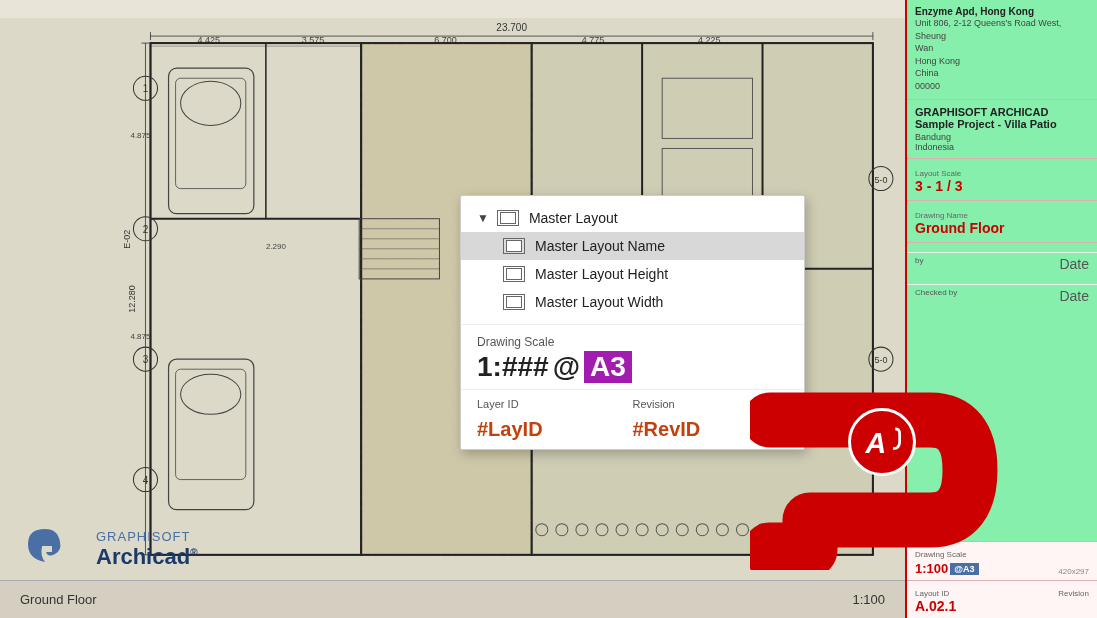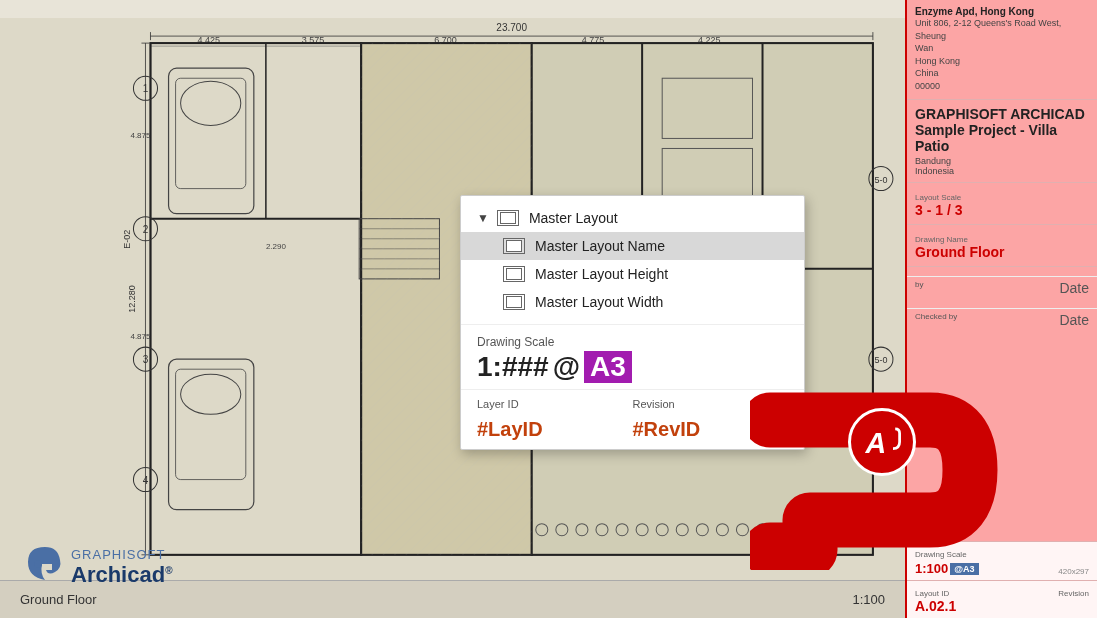"Enzyme Apd, Hong Kong" .right-panel { background: #fca5a5 -> #86efac }
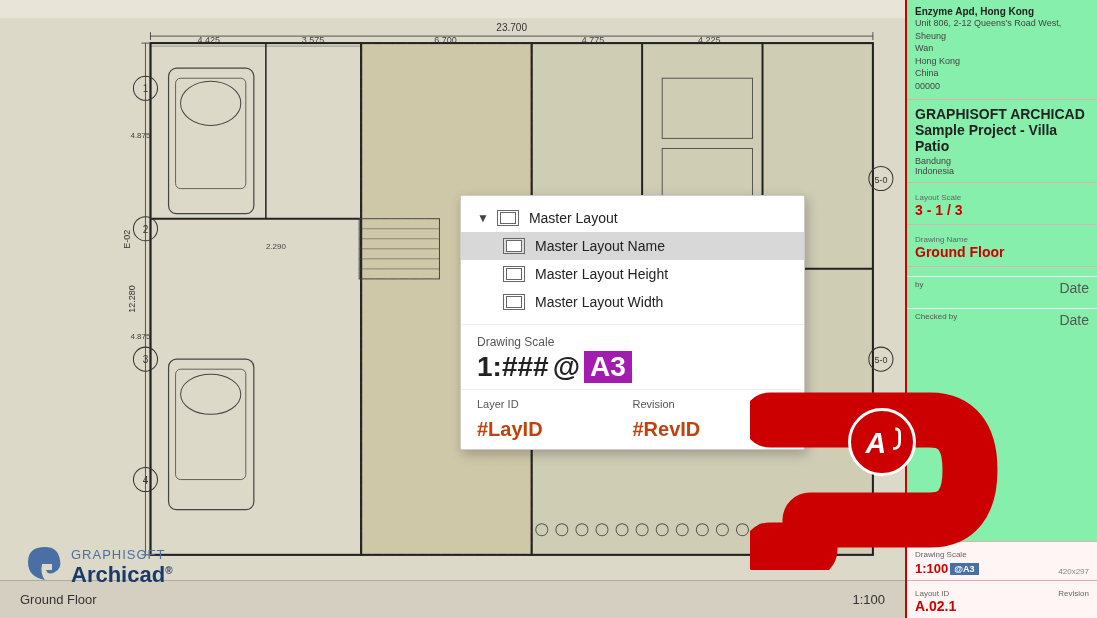"GRAPHISOFT ARCHICAD Sample Project -" .rp-project { font-size: 14px -> 11px }
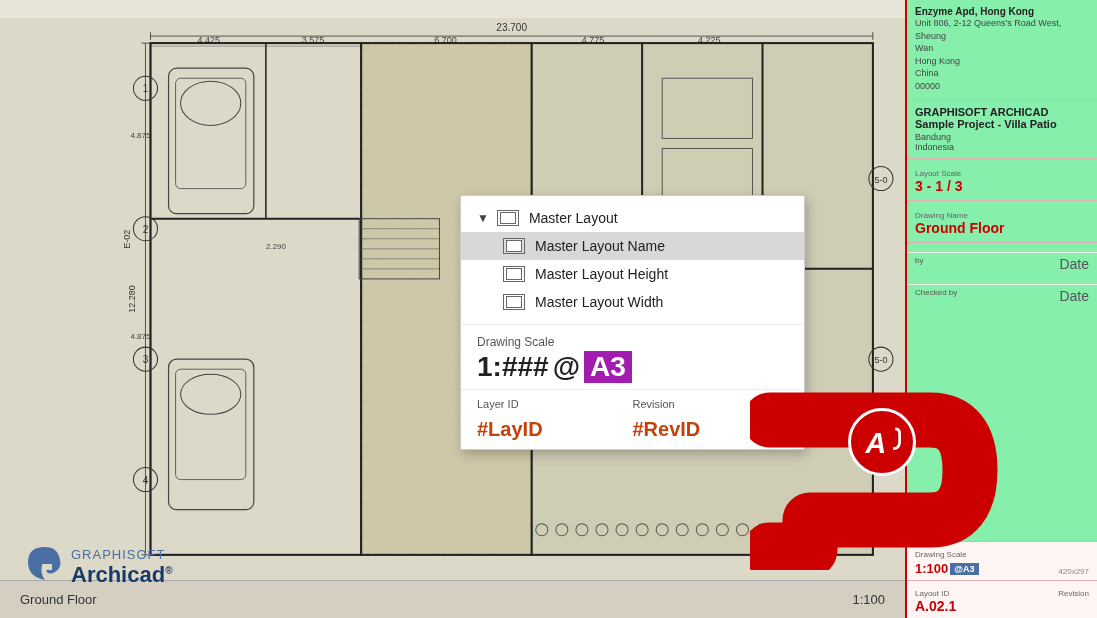"GRAPHISOFT" .logo-area { bottom: 26px -> 44px; gap: 1px -> 26px }
